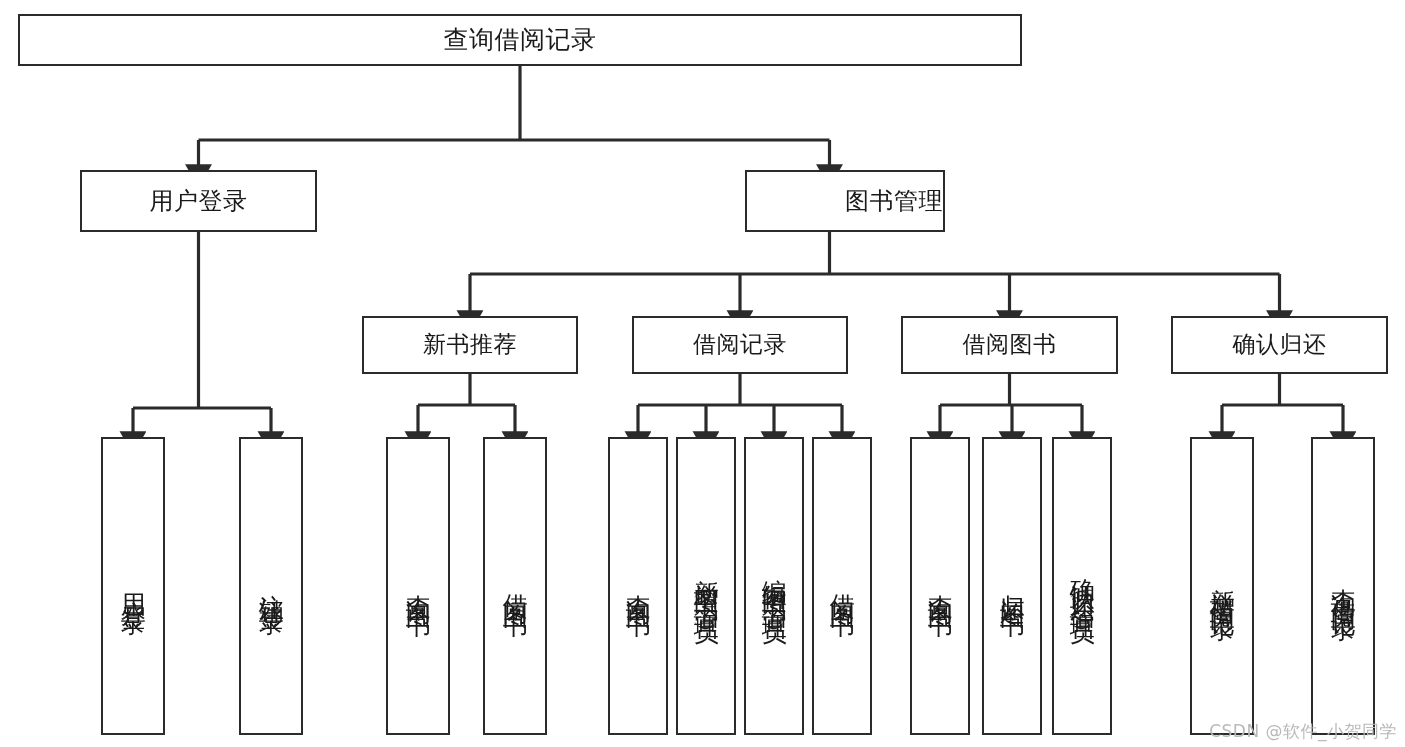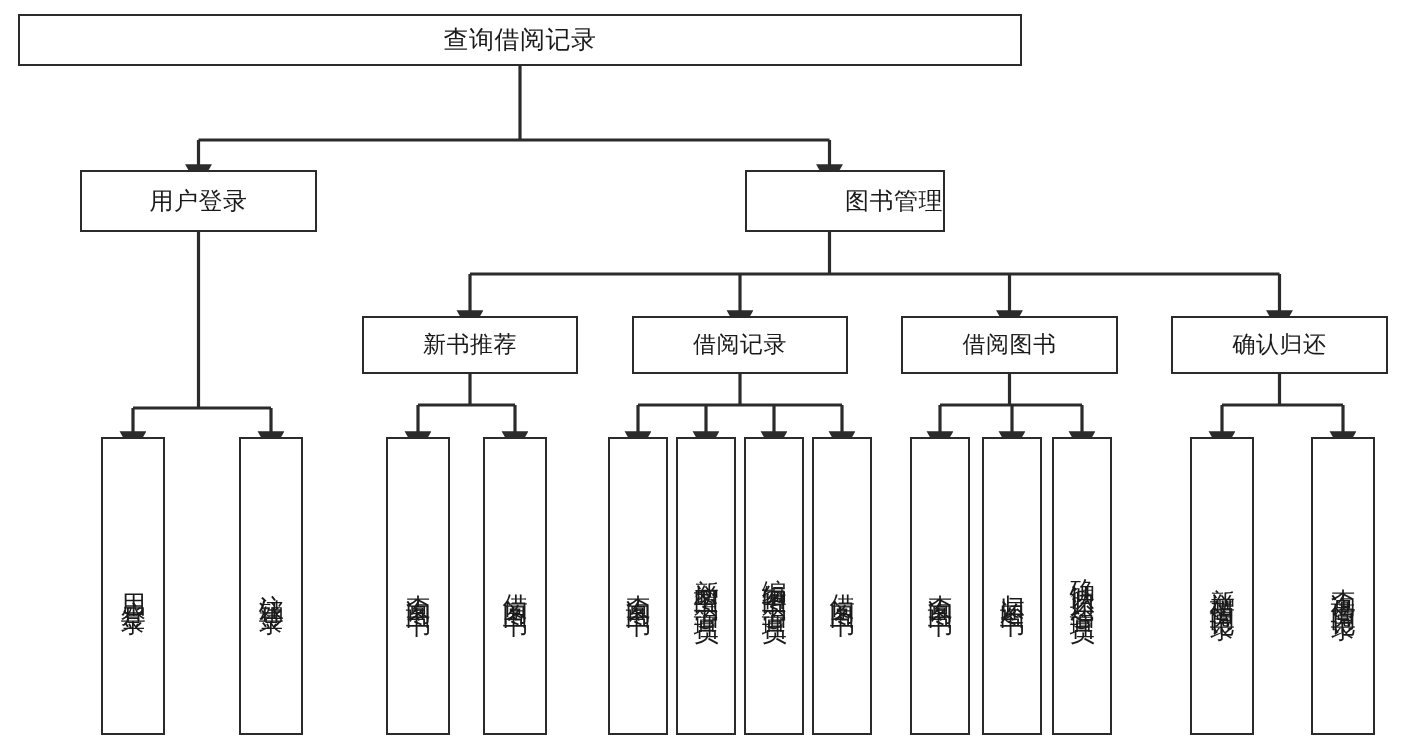"CSDN @软件_小贺同学" div { html: none -> <div>CSDN @软件_小贺同学</div> }
